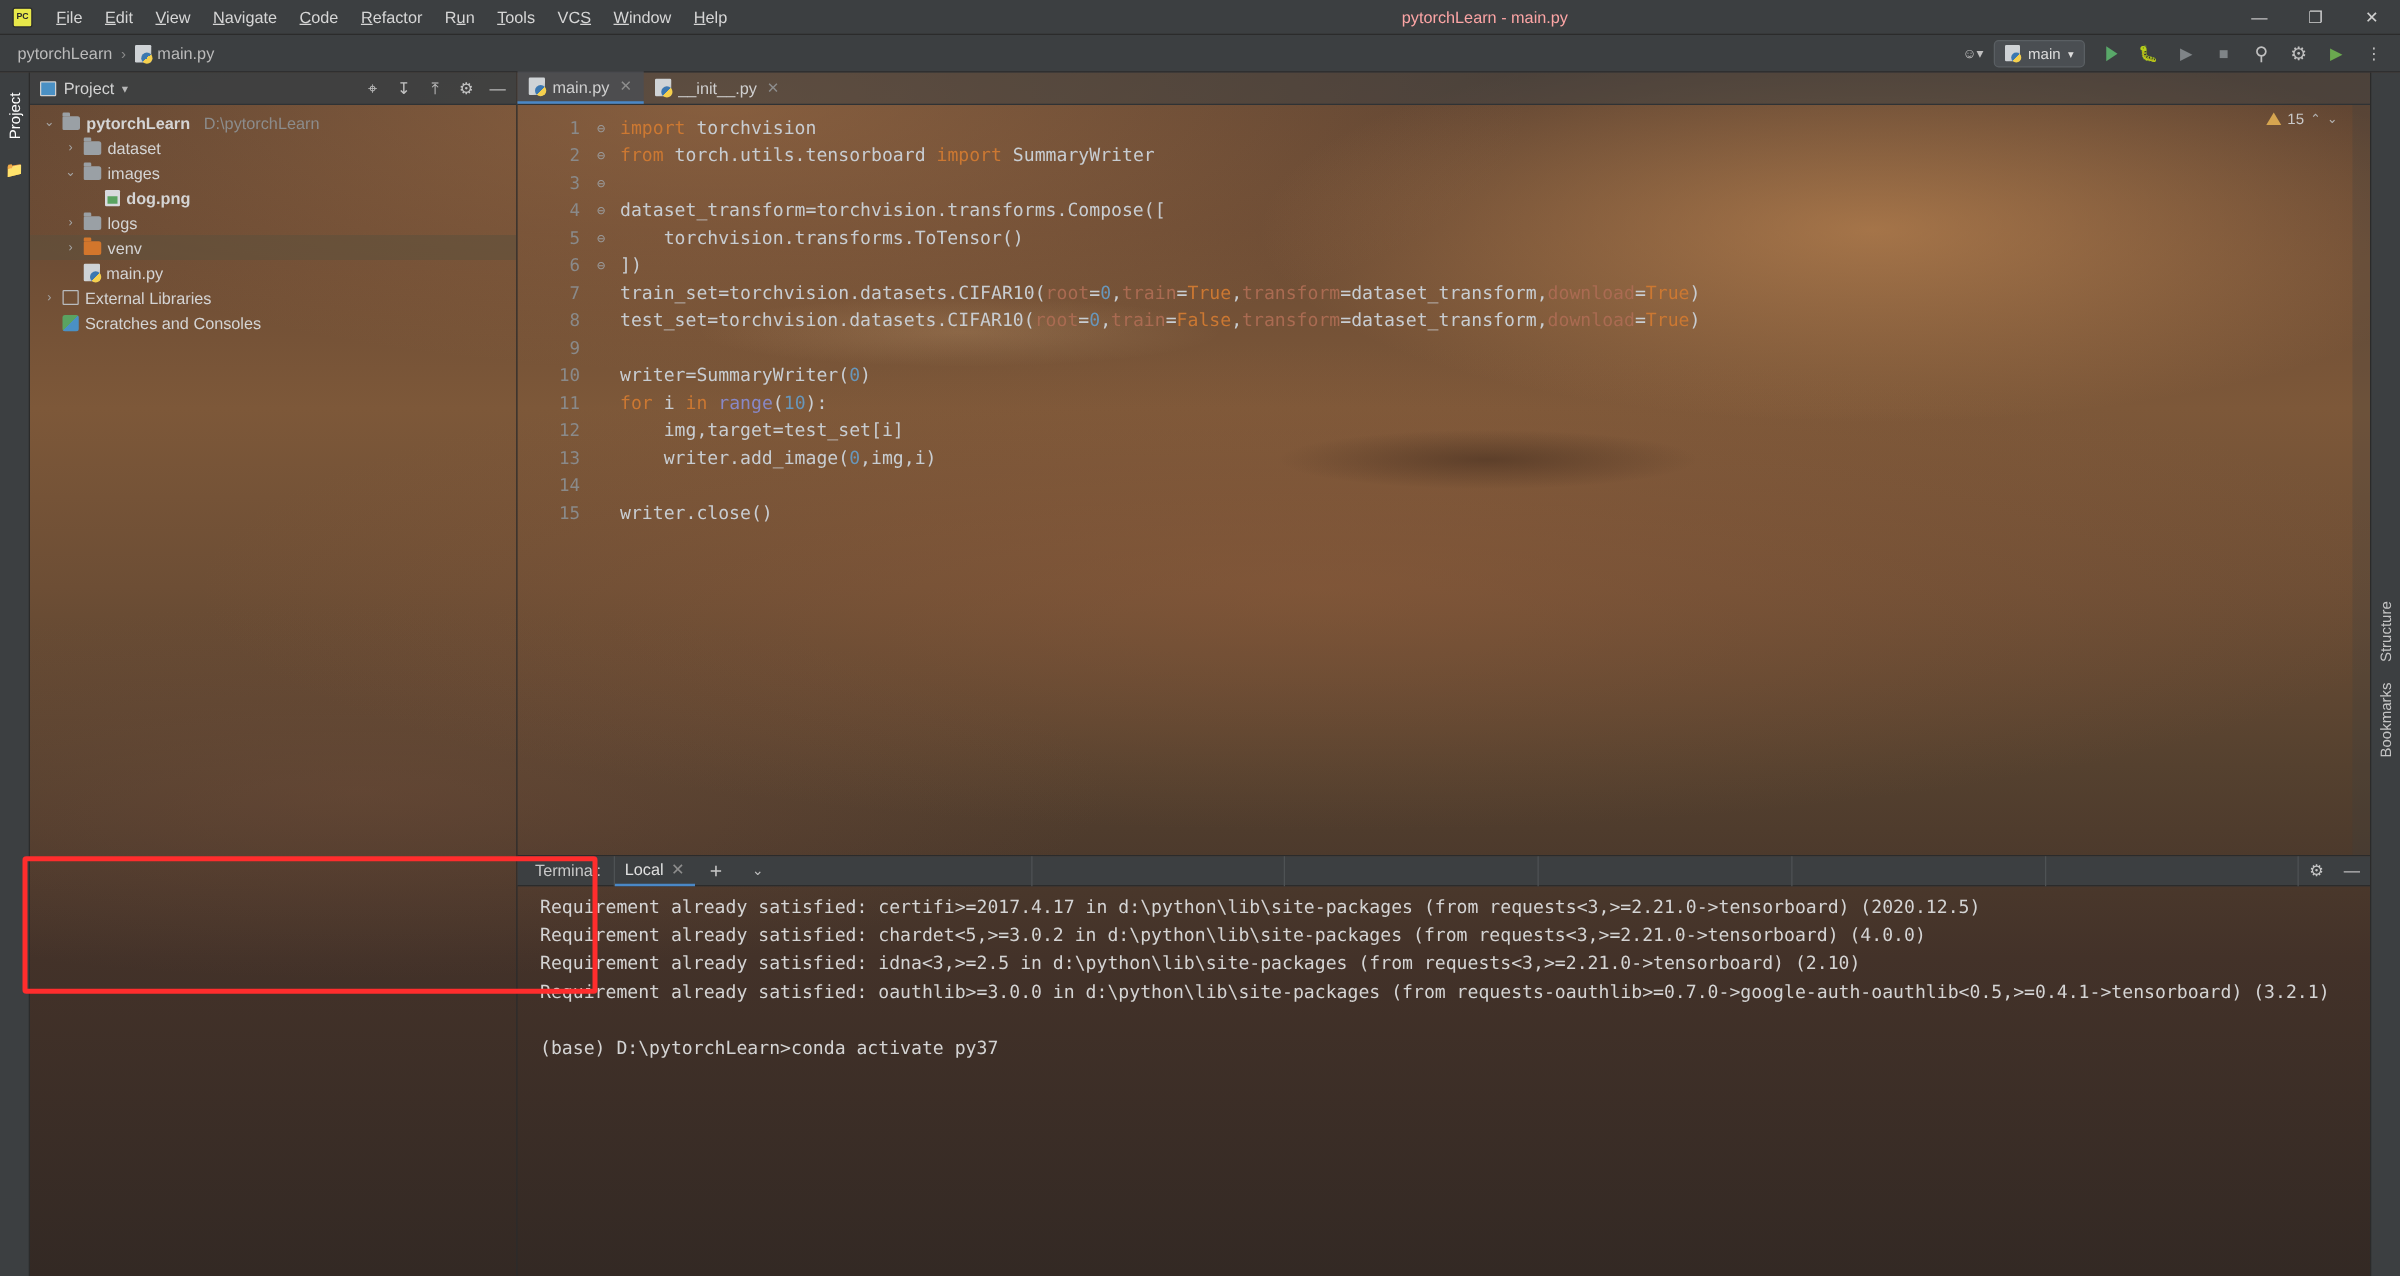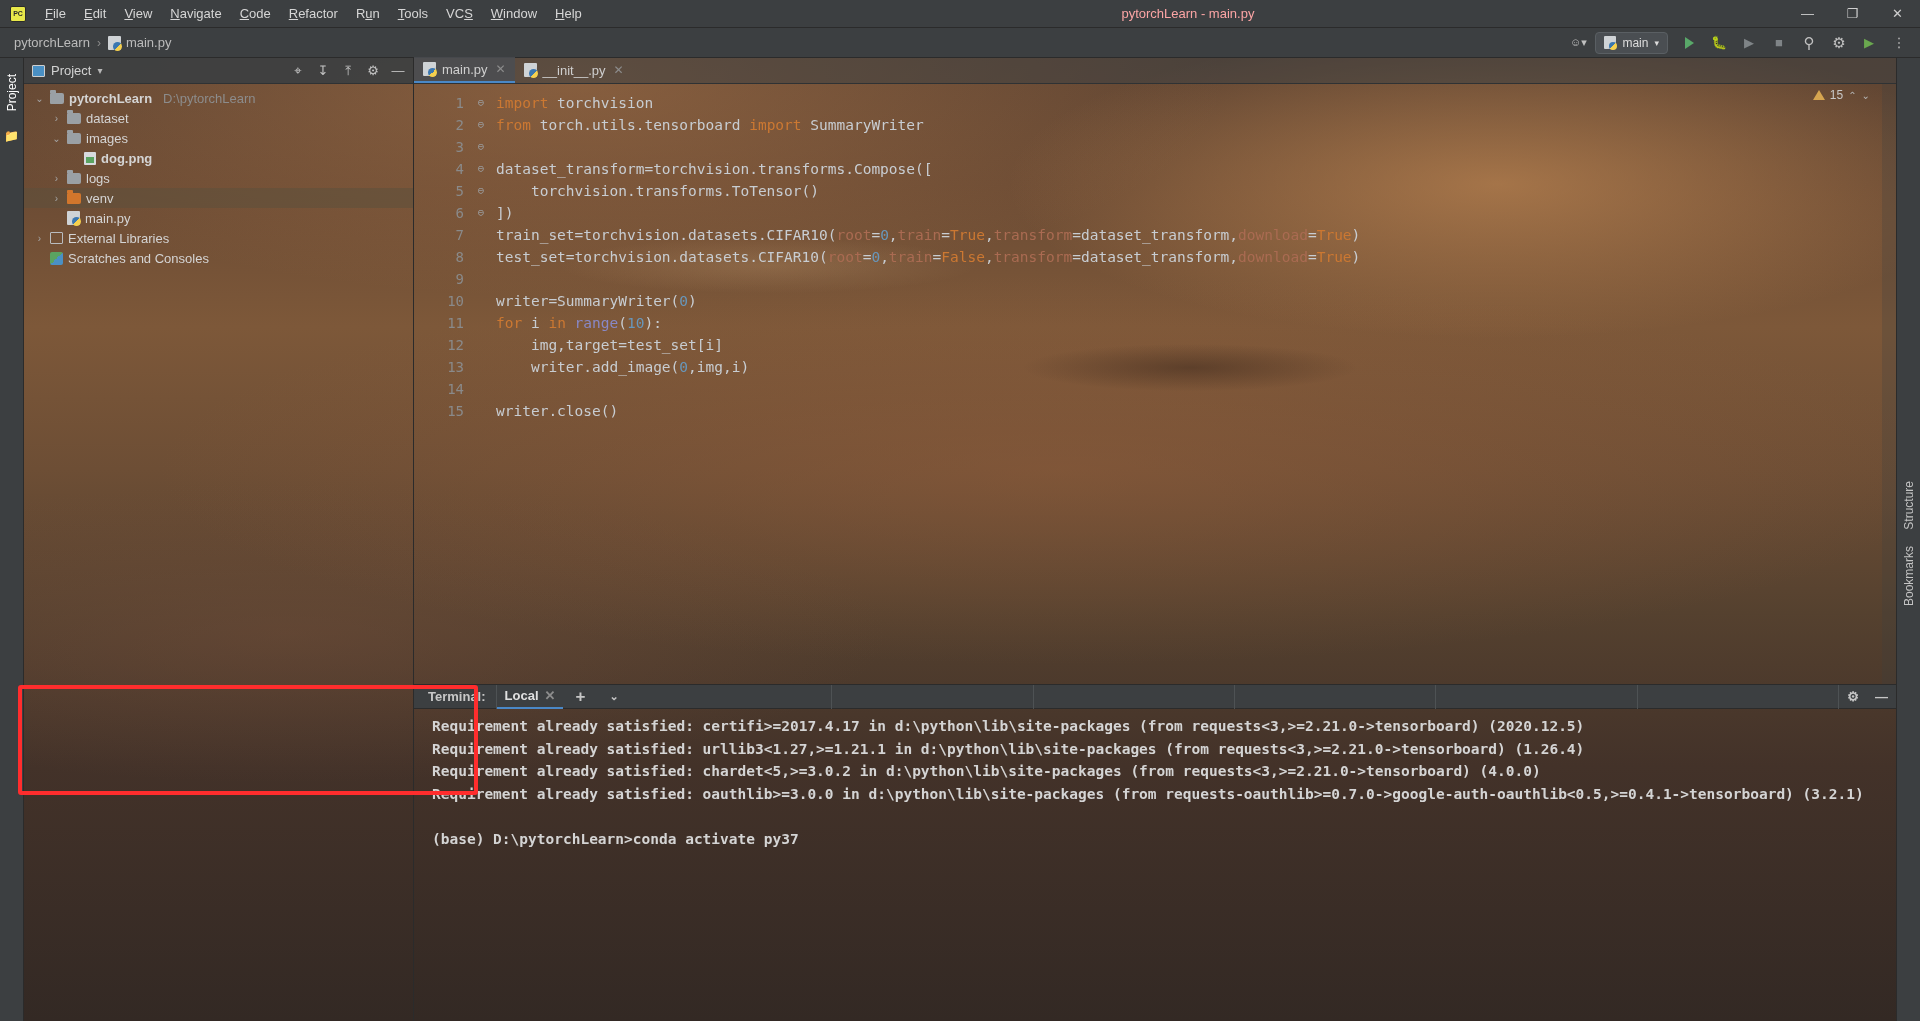"Terminal:" #terminal-panel { font-weight: bold -> none }
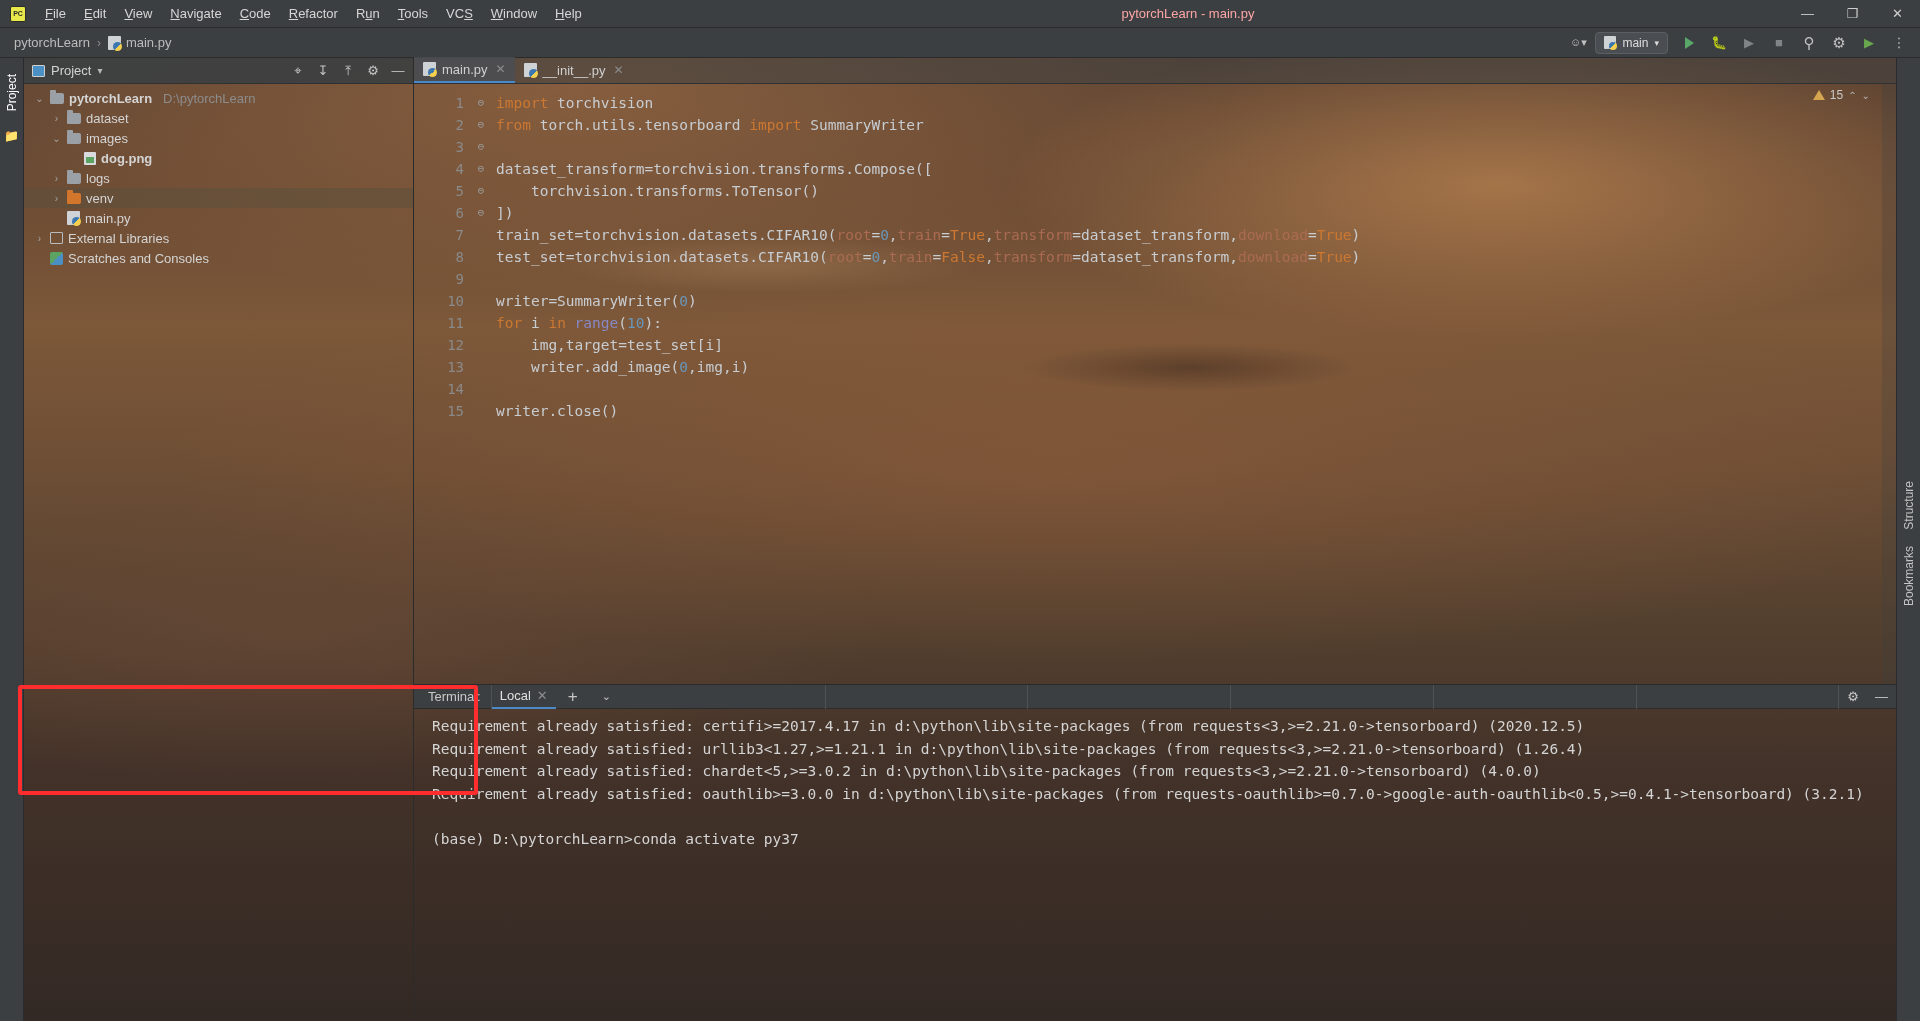"Requirement already satisfied: urllib3<1.27,>=1.21.1 in" div.line { html: <div>Requirement already satisfied: urllib3&lt;1.27,&gt;=1.21.1 in d:\python\lib\site-packages (from requests&lt;3,&gt;=2.21.0-&gt;tensorboard) (1.26.4)</div> -> none }
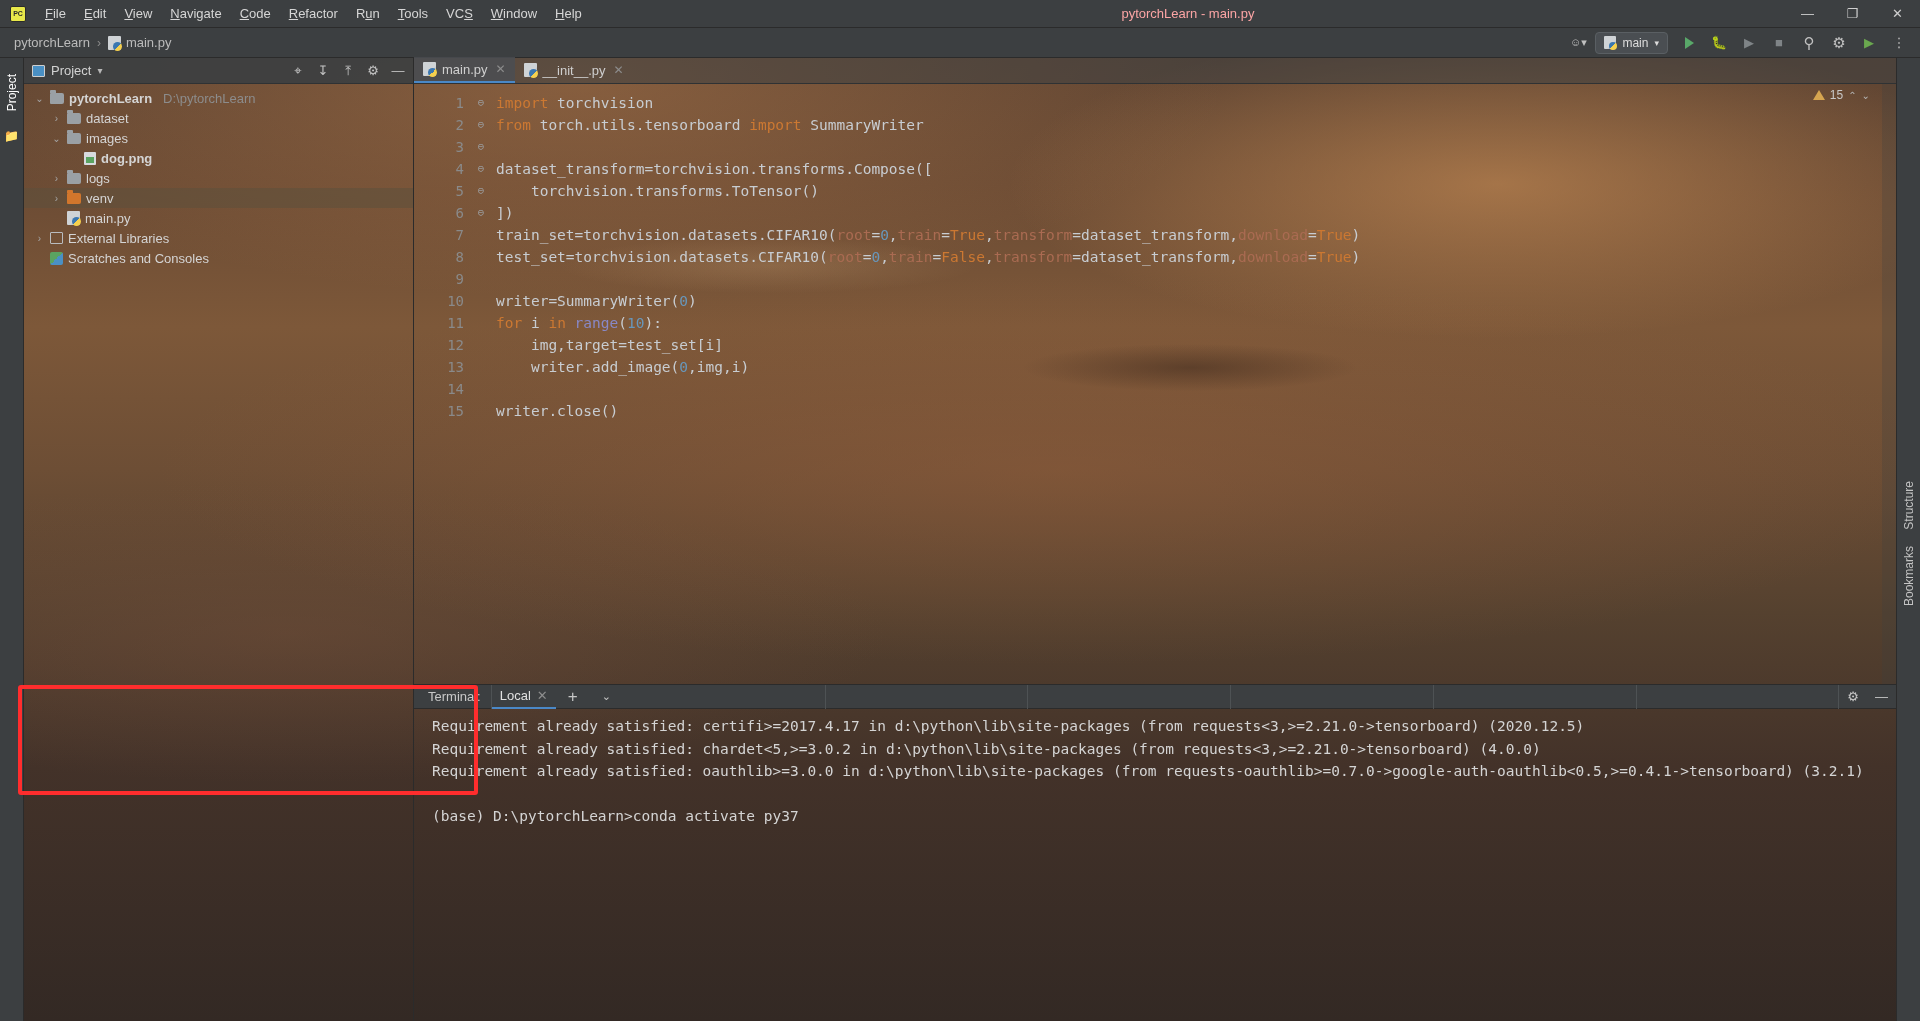"Requirement already satisfied: idna<3,>=2.5 in" div.line { html: none -> <div>Requirement already satisfied: idna&lt;3,&gt;=2.5 in d:\python\lib\site-packages (from requests&lt;3,&gt;=2.21.0-&gt;tensorboard) (2.10)</div> }
